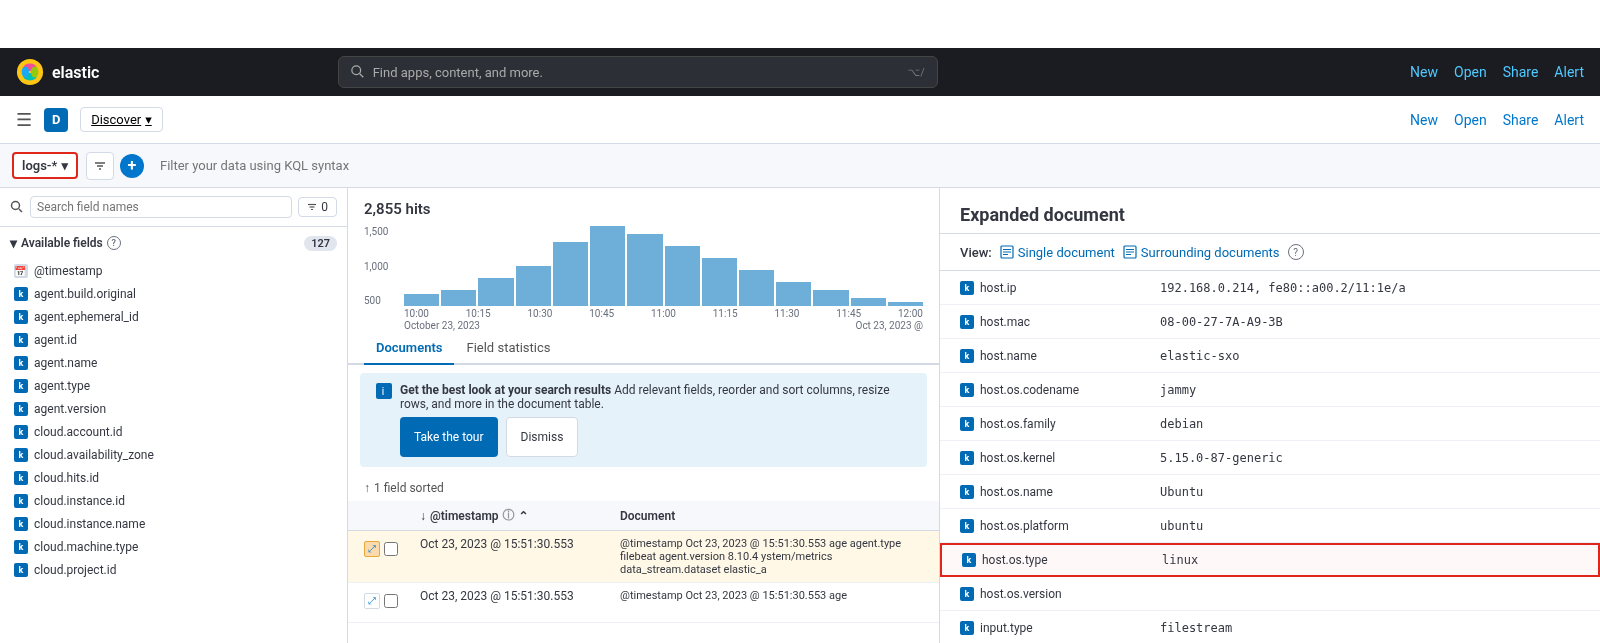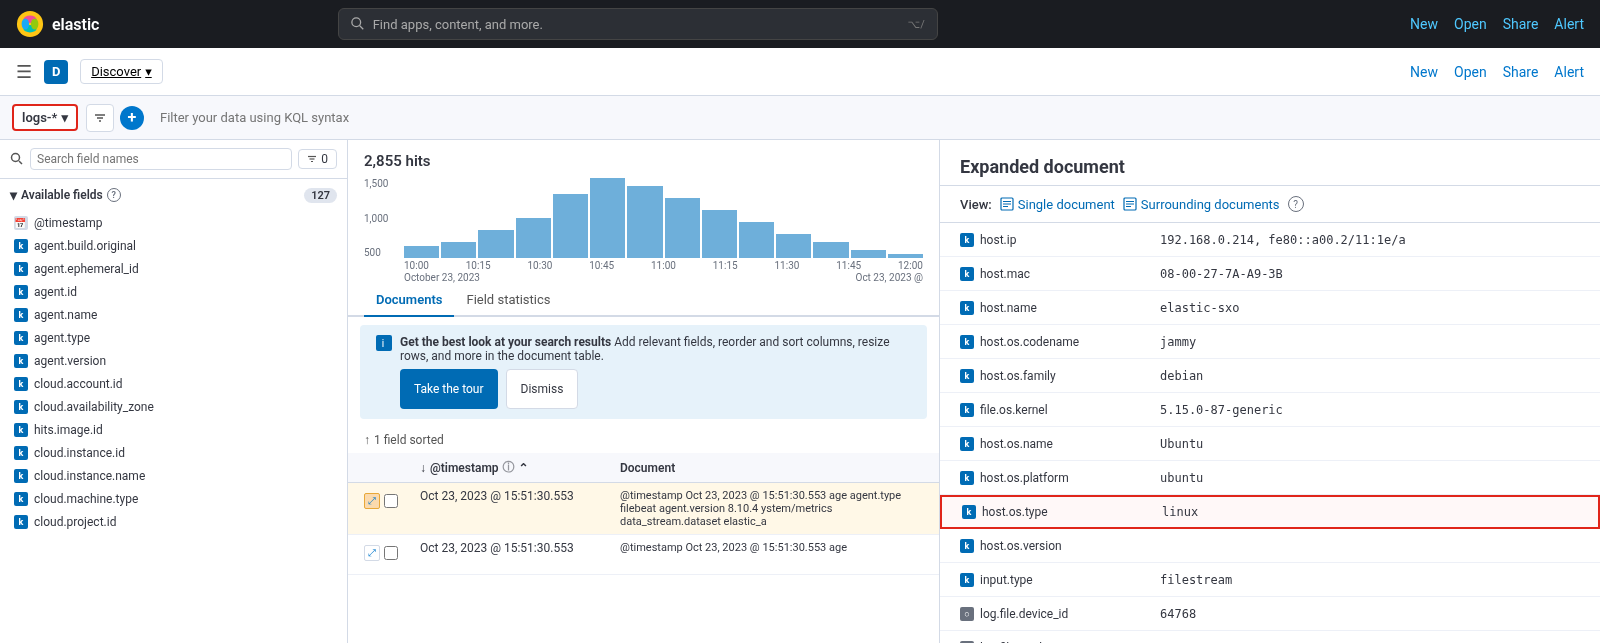"elastic" .top-nav { margin-top: none -> 48px }
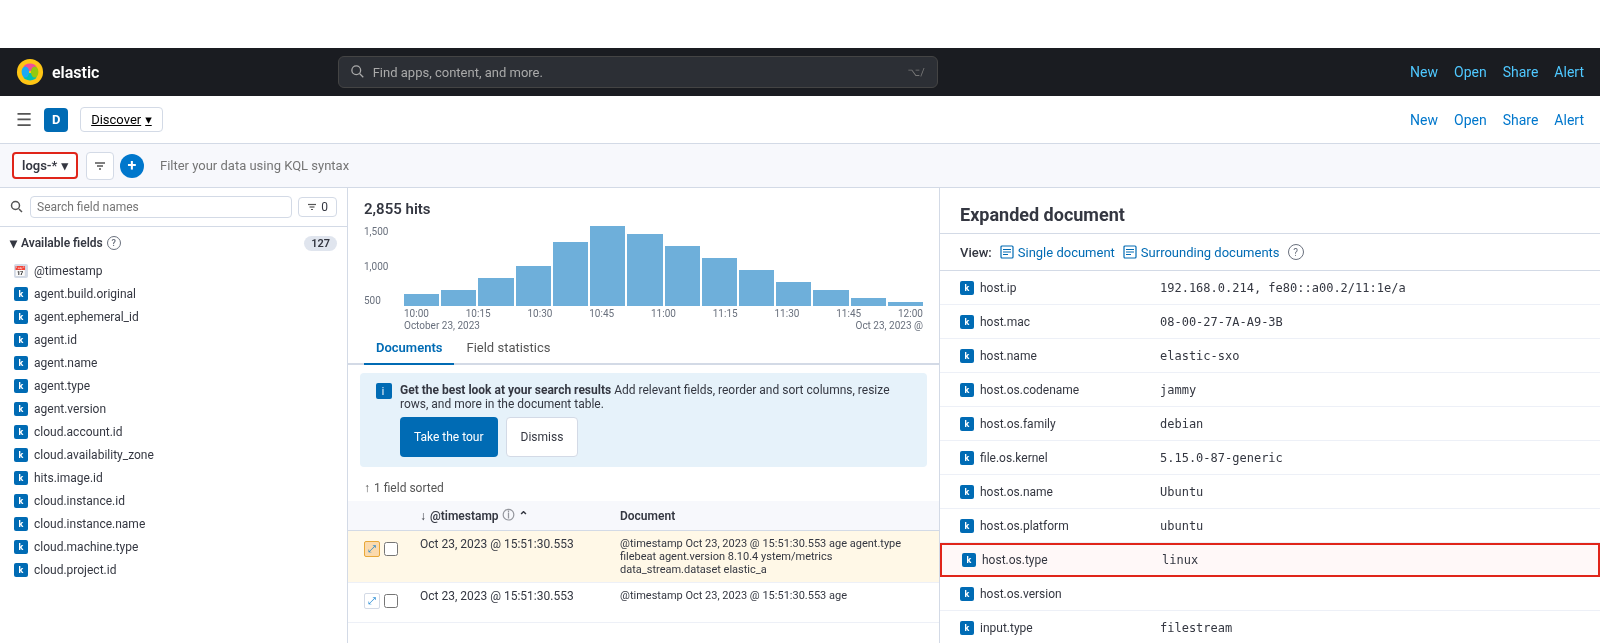"file.os.kernel" span { text: file.os.kernel -> host.os.kernel }
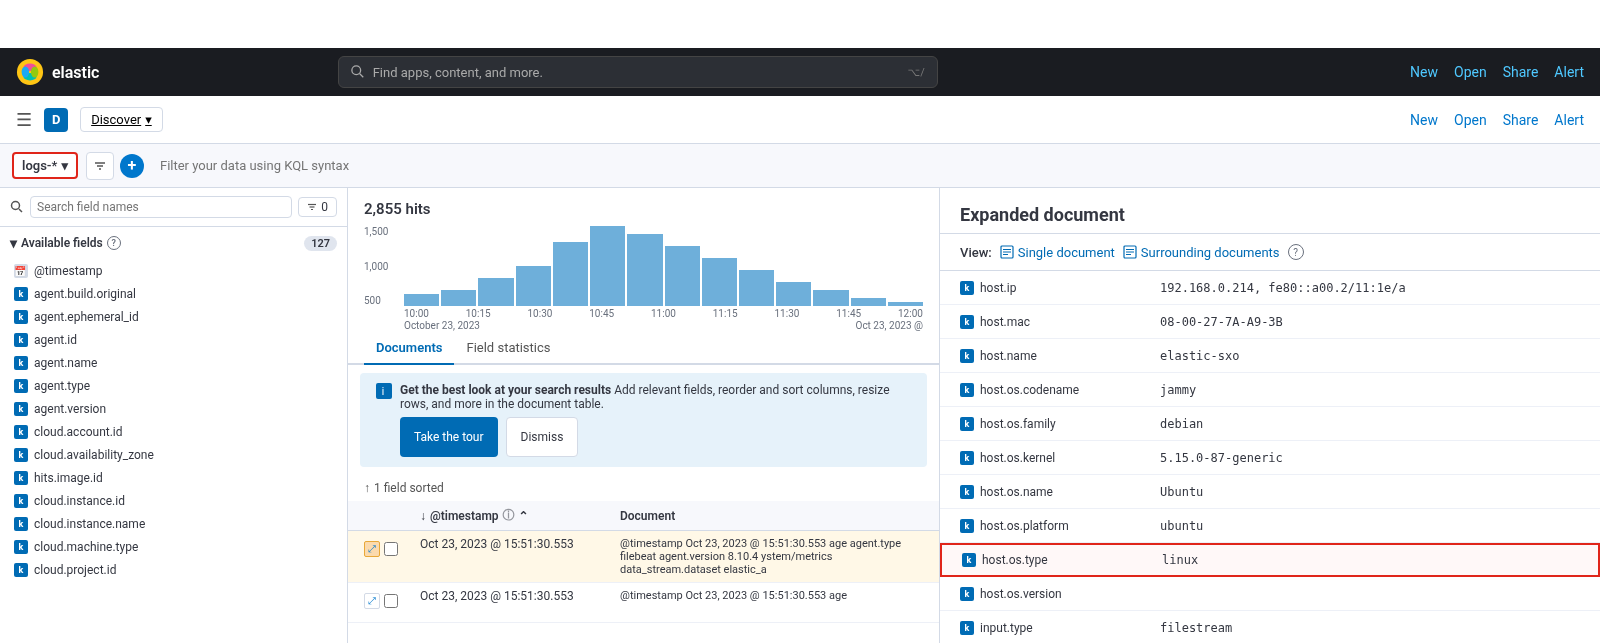"hits.image.id" span { text: hits.image.id -> cloud.hits.id }
